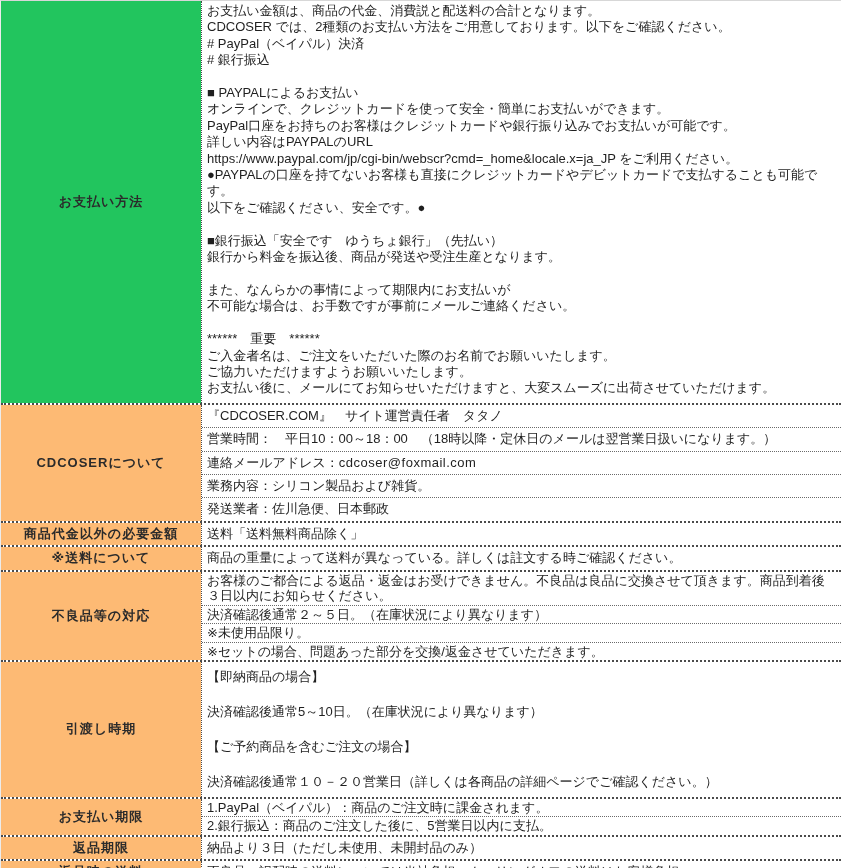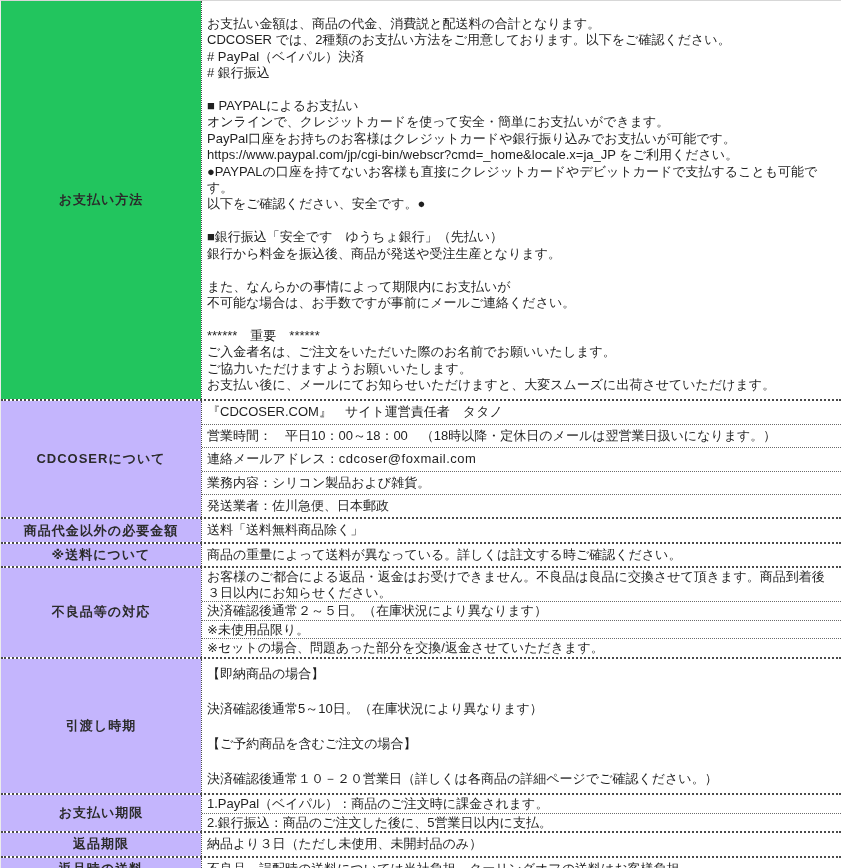"お支払い金額は、商品の代金、消費説と配送料の合計となります。" .row:first-child .subrow { padding-top: 15px -> 2px }
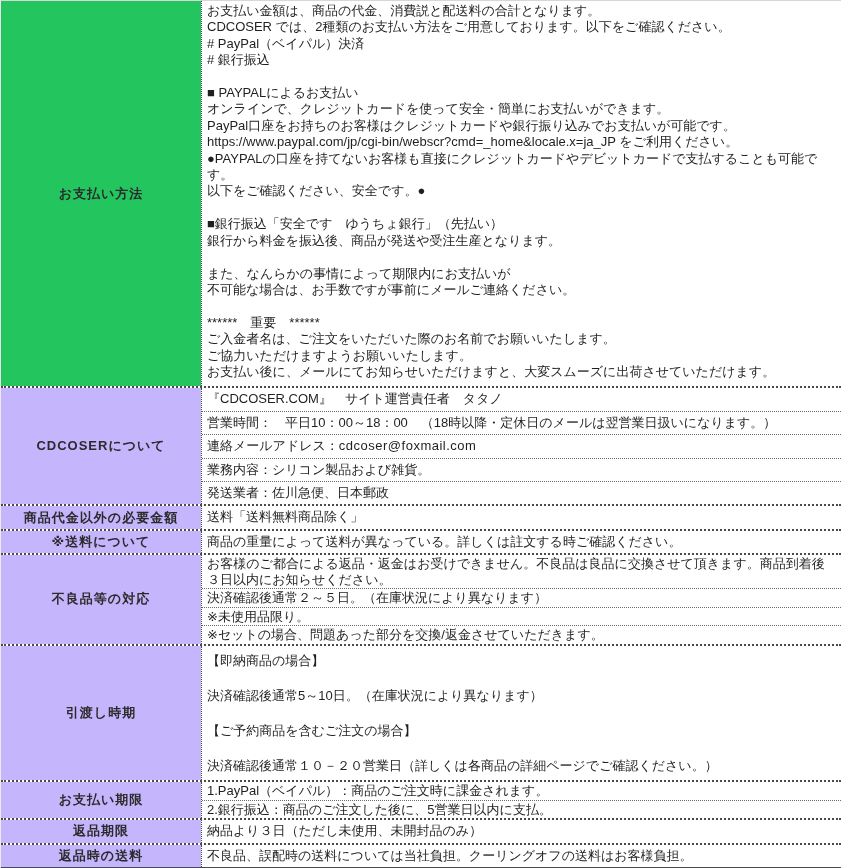"詳しい内容はPAYPALのURL" div.line { html: none -> <div>詳しい内容はPAYPALのURL</div> }
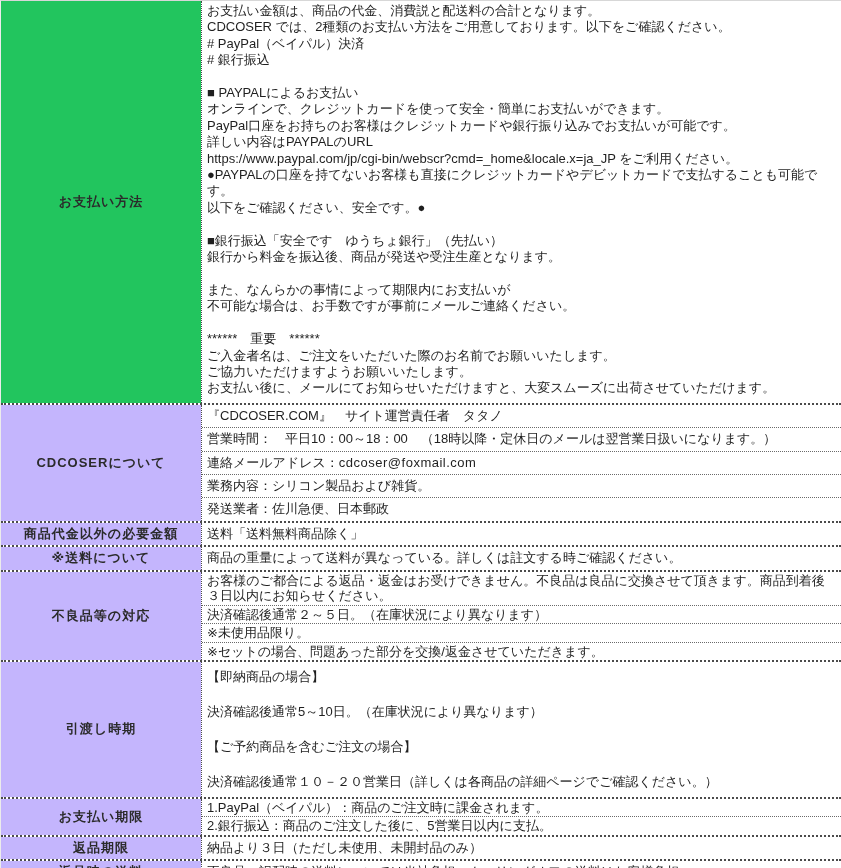"CDCOSERについて" .hdr { background: #c4b5fd -> #fdba74 }
